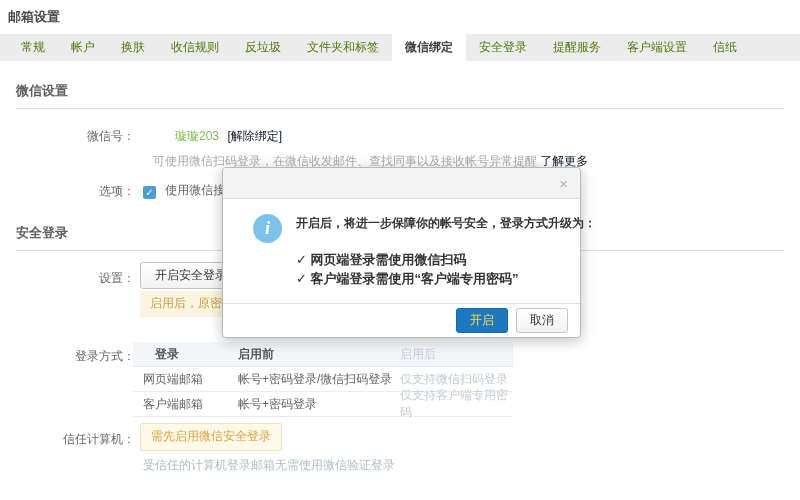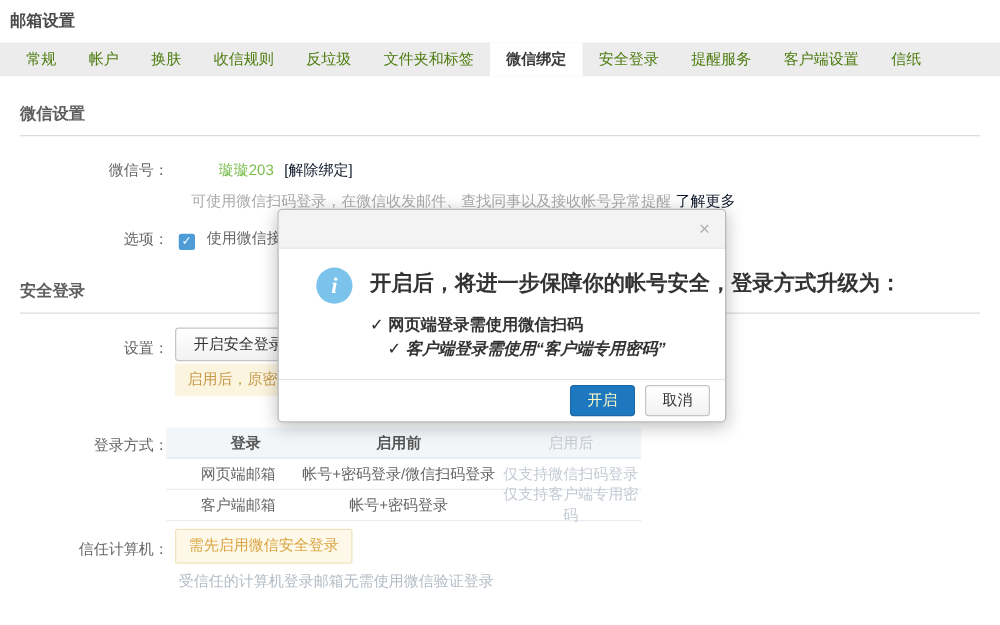"开启后，将进一步保障你的帐号安全，登录方式升级为：" .modal-message { font-size: 17px -> 12px }
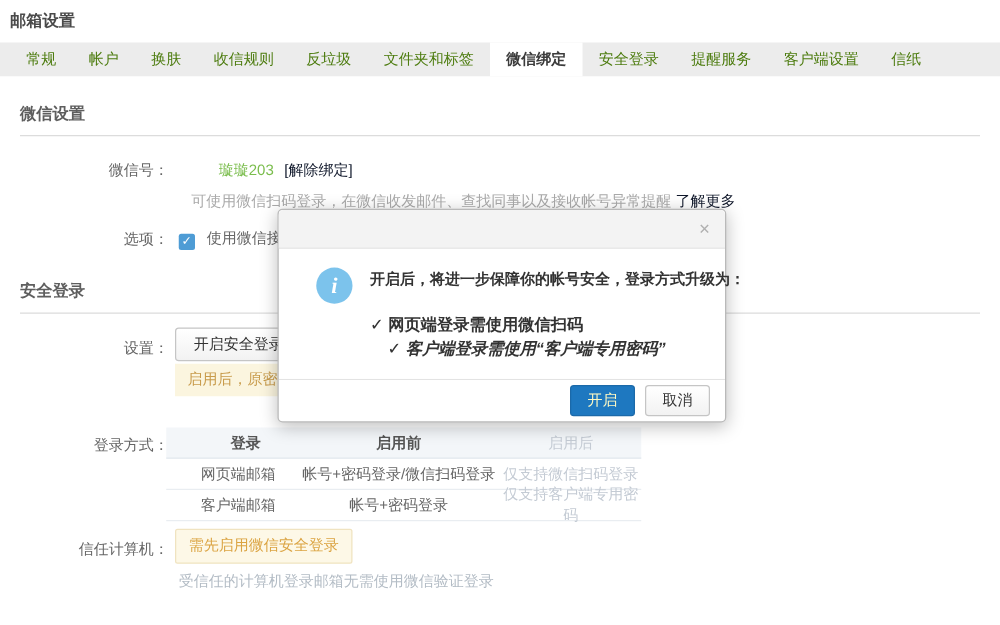"✓ 客户端登录需使用“客户端专用密码”" .modal-item2 { font-style: italic -> none; left: 87px -> 73px }
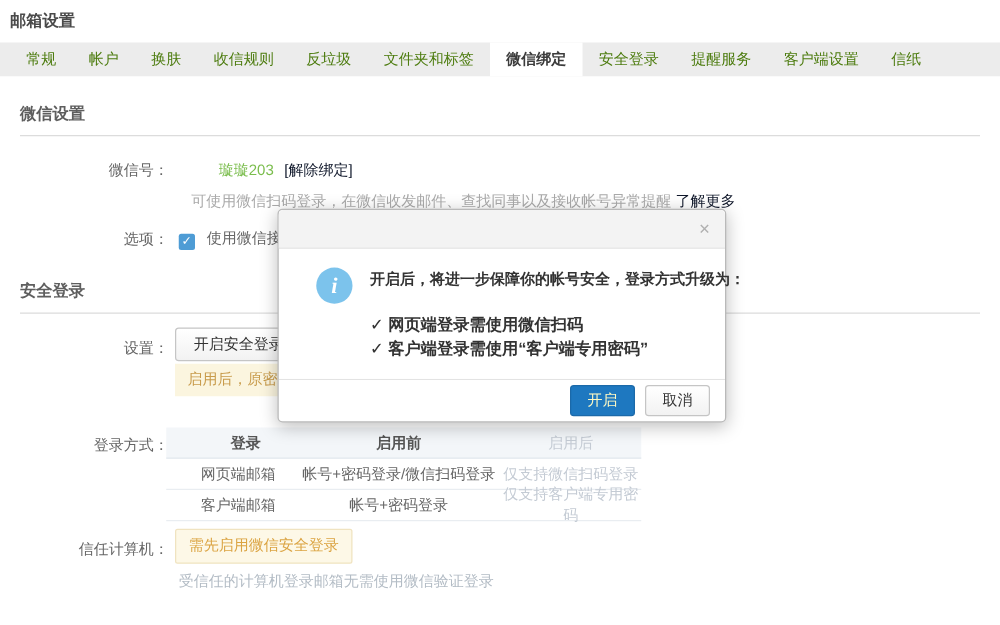"开启" .btn-primary { color: #fef9c3 -> #fde047 }
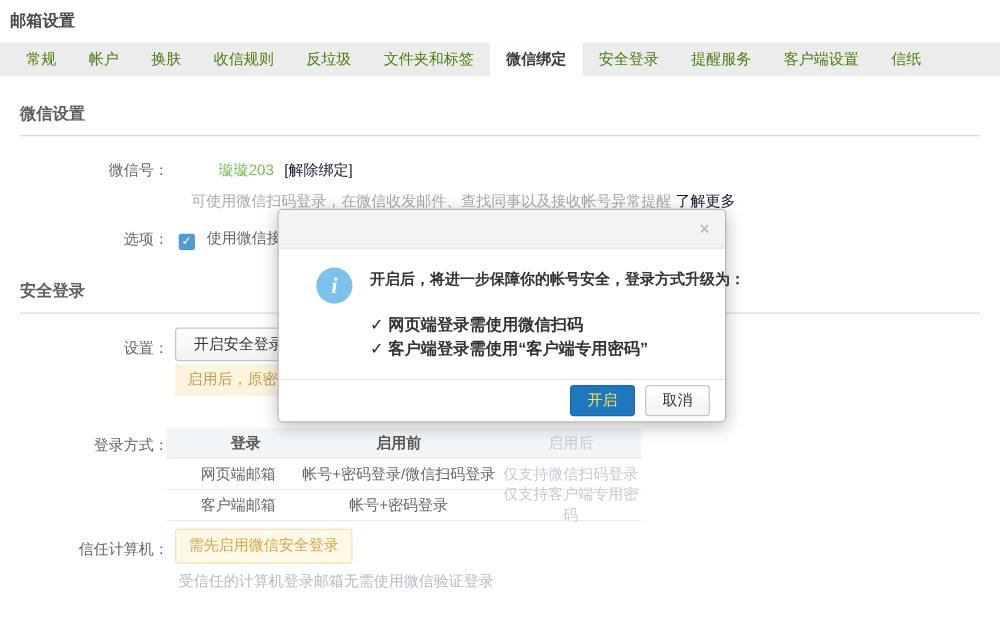"登录" .lt-row { text-align: center -> none }
